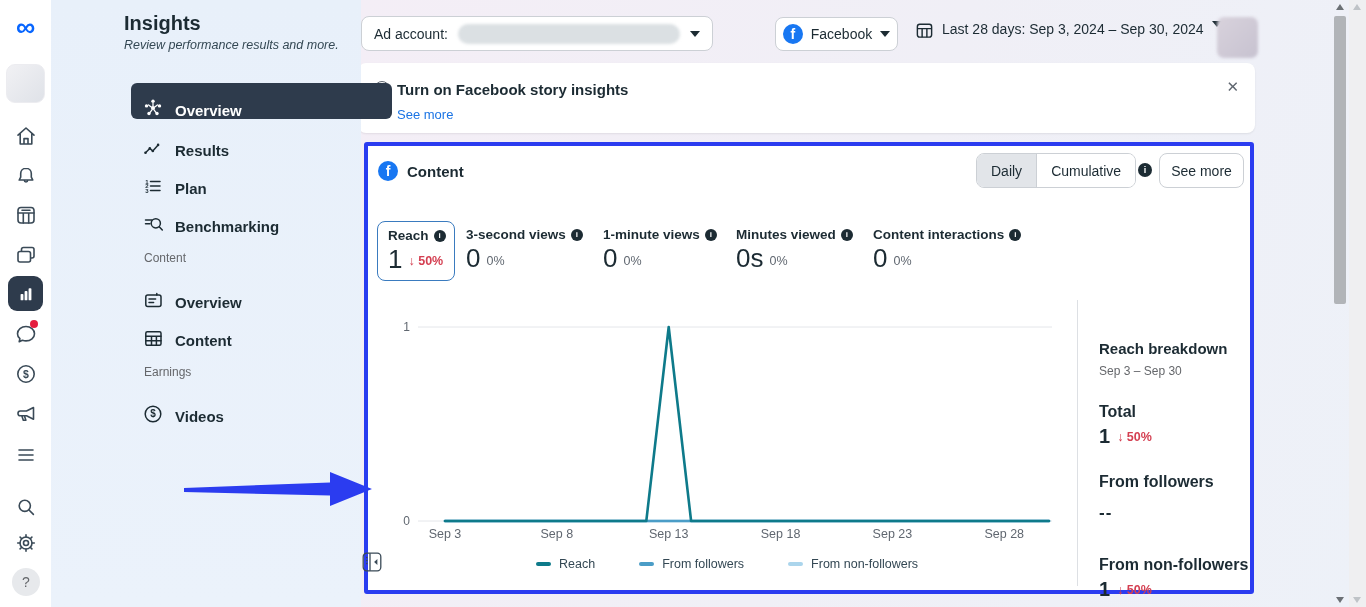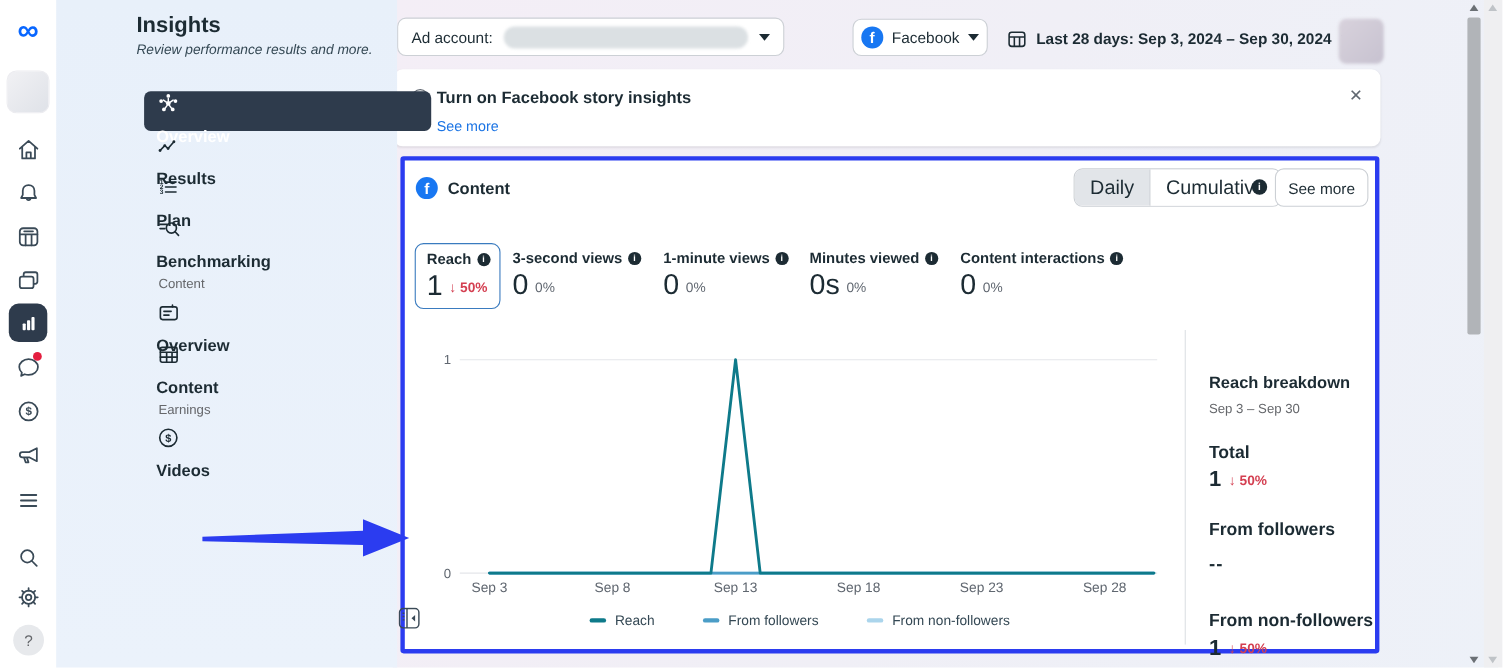"Last 28 days: Sep 3," .date-row { align-items: center -> none; font-weight: 700 -> 400 }
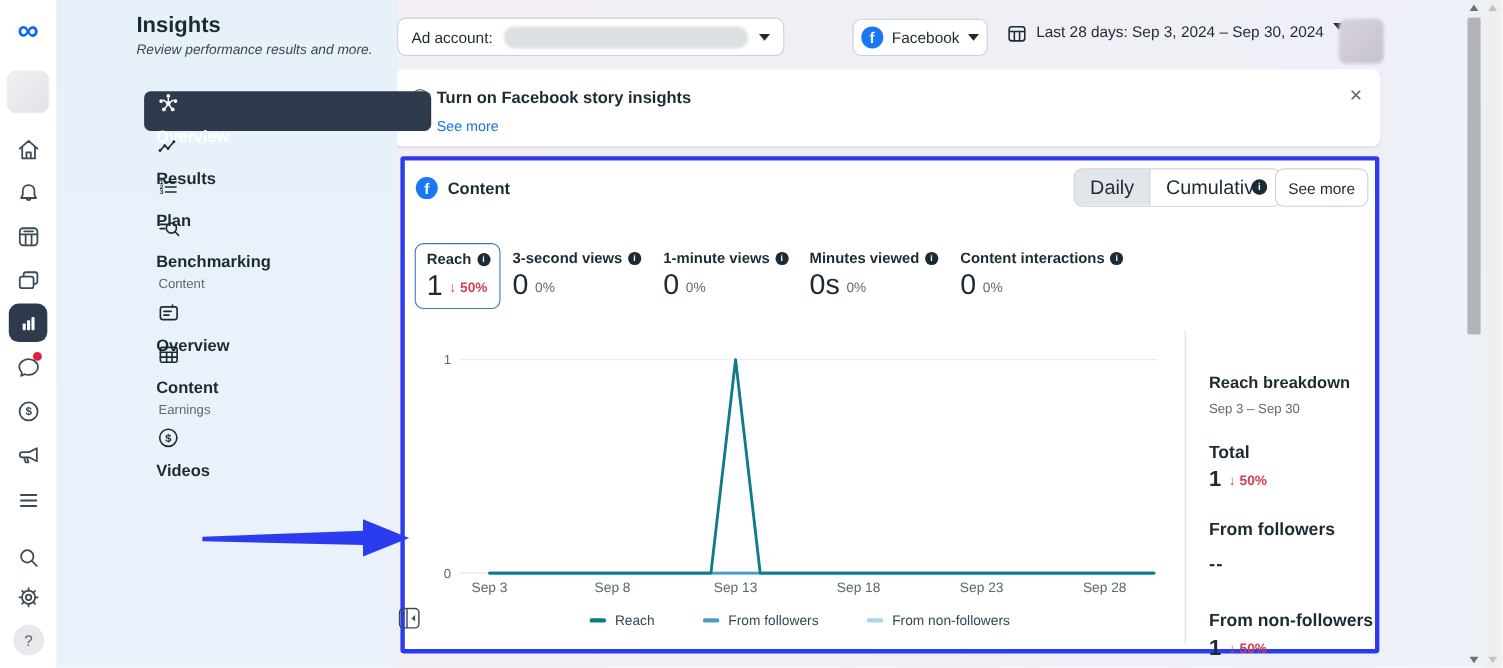"Overview" .sb-item { align-items: flex-start -> flex-end; flex-direction: column -> none }
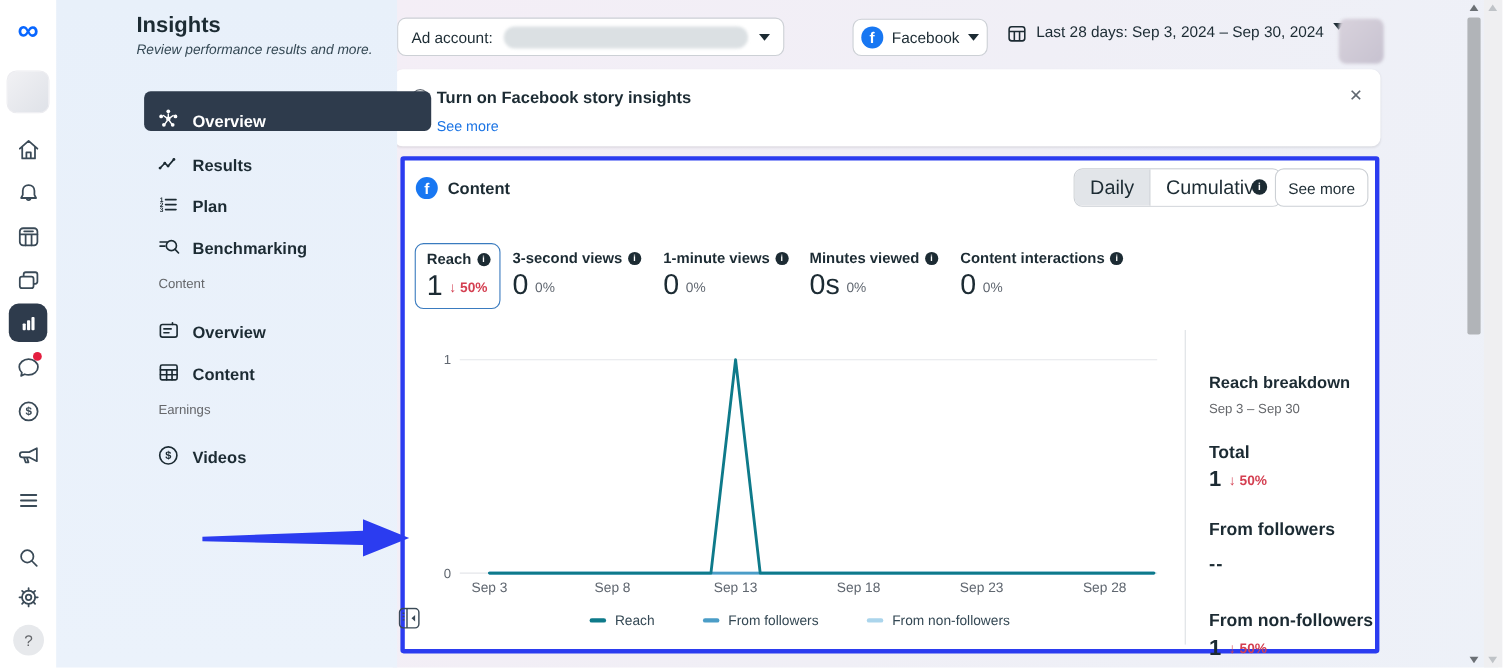"Daily" .toggle-btn { font-size: 18px -> 14px }
